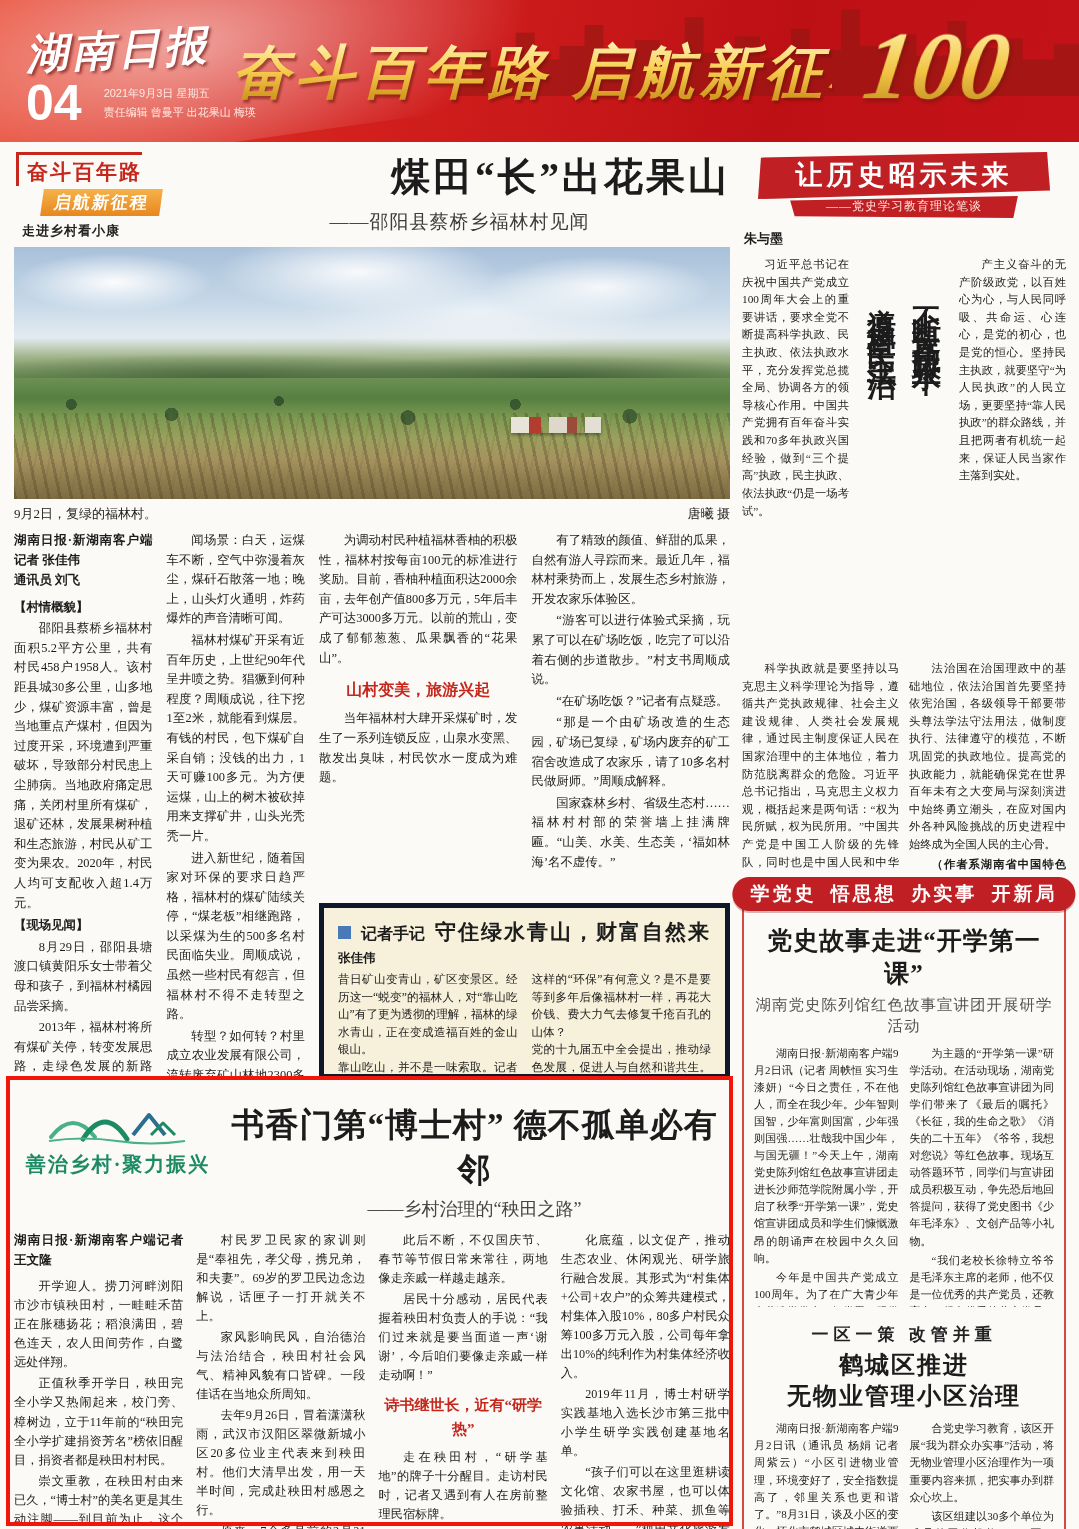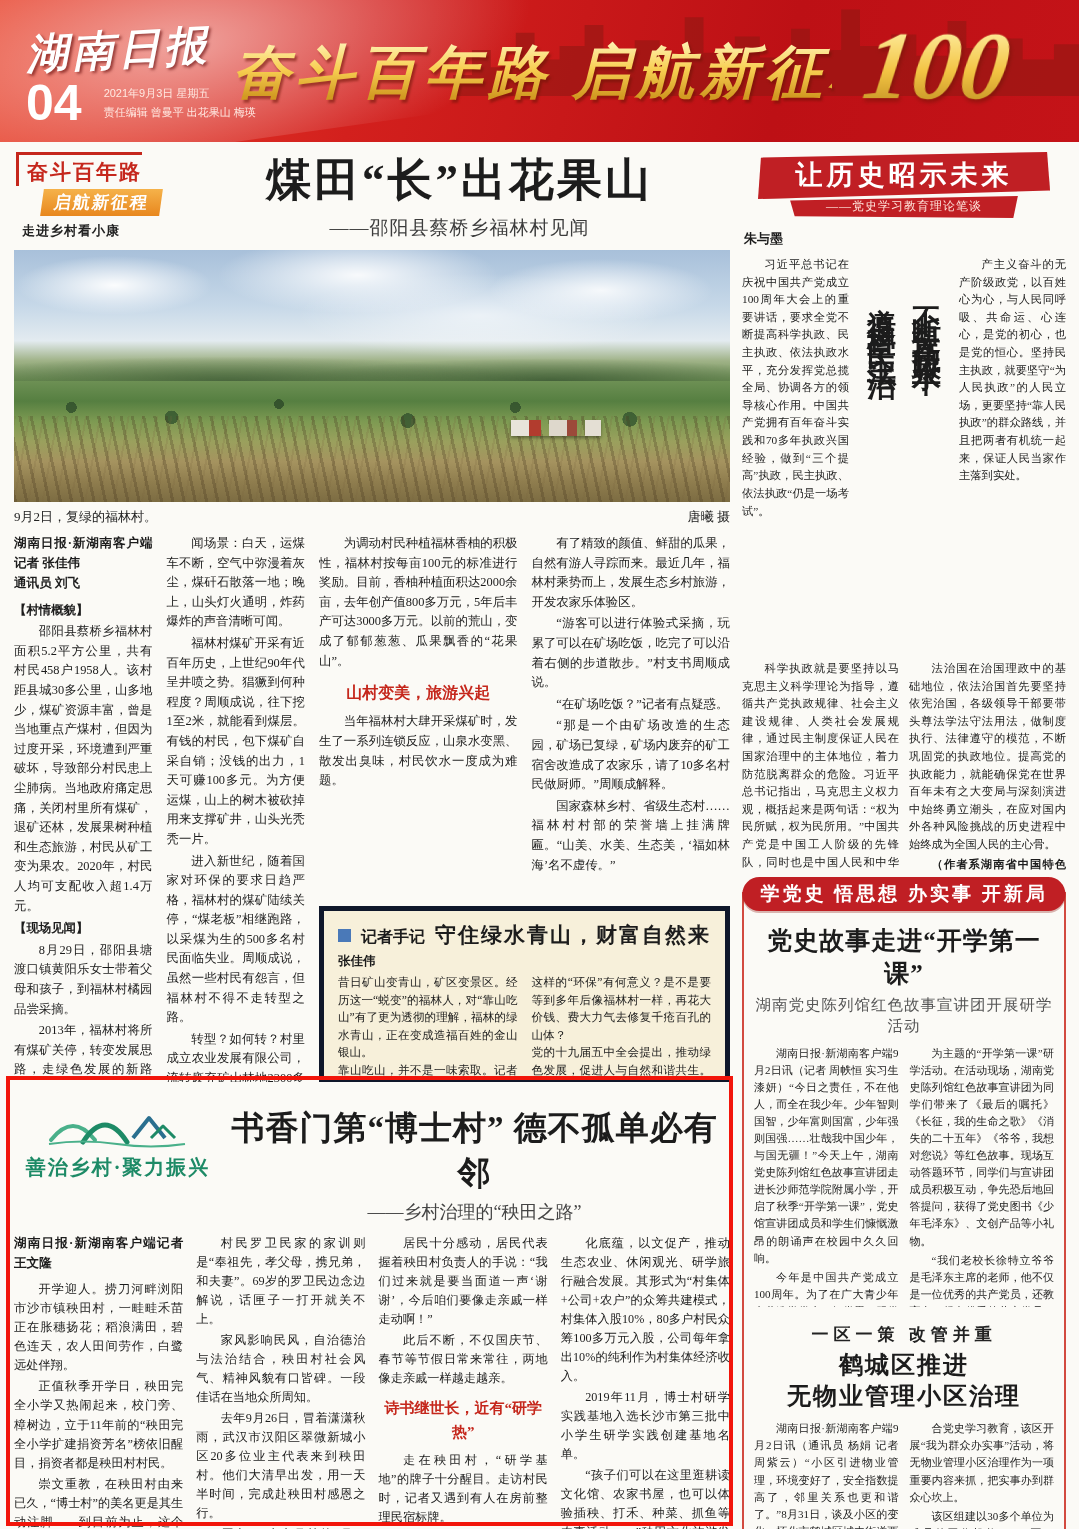"煤田“长”出花果山" .ma-headline { font-size: 45px -> 39px; text-align: center -> right }
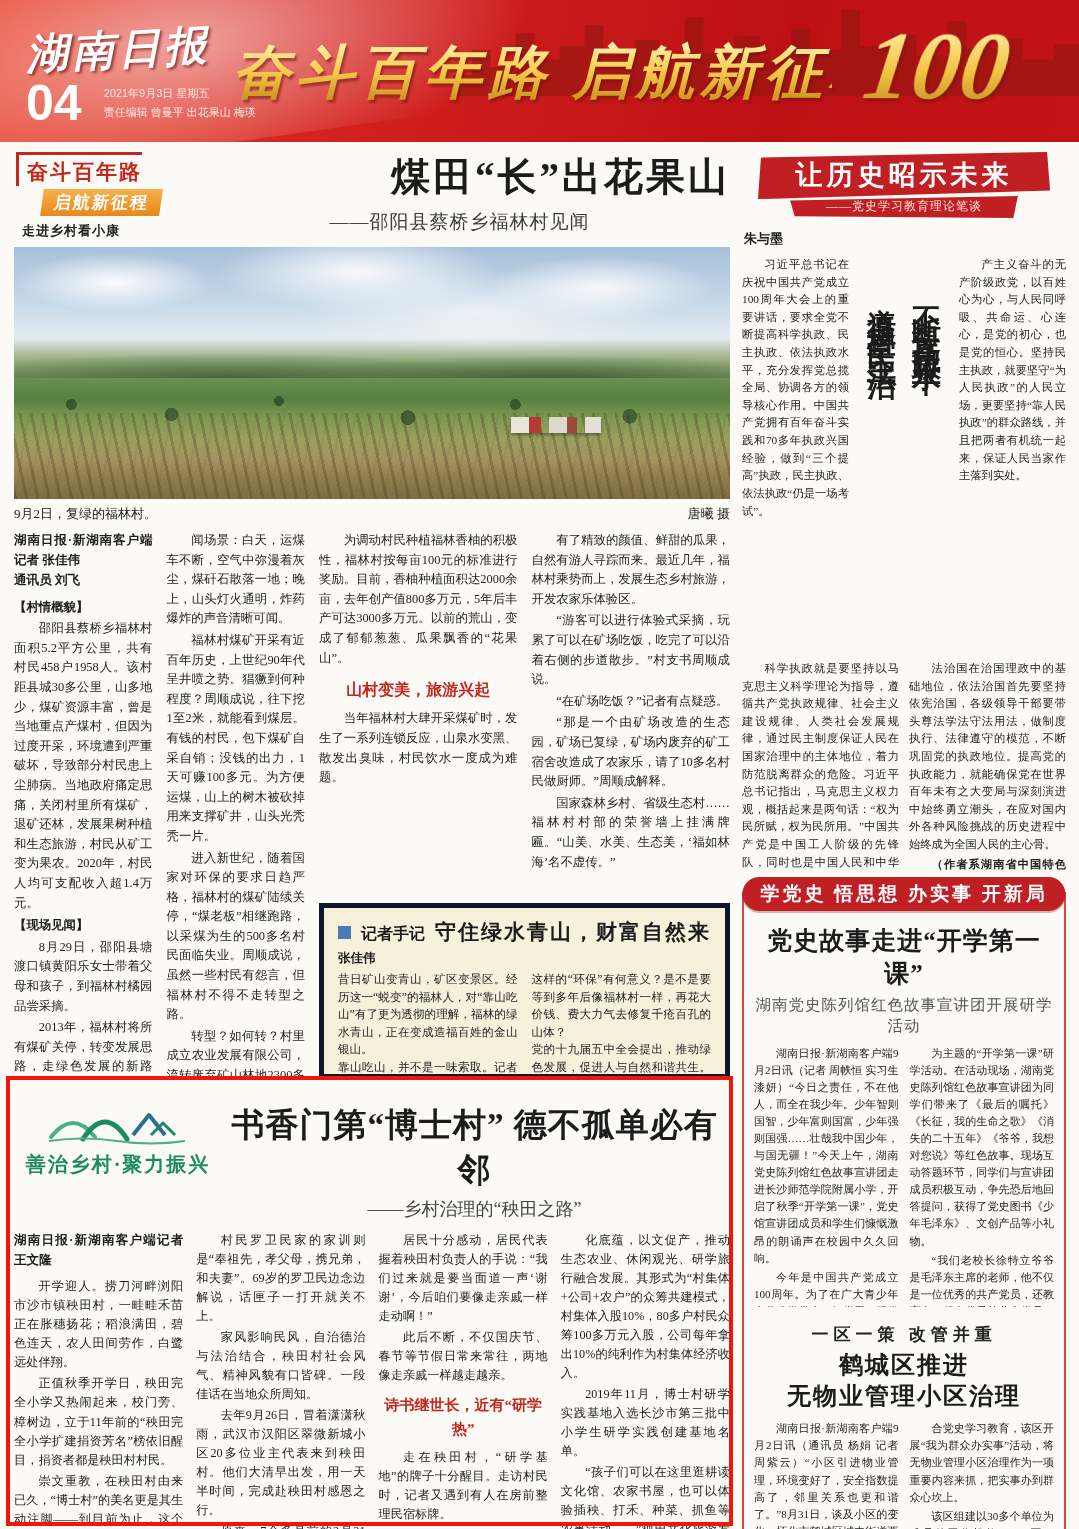"学党史 悟思想 办实事 开新局" .ph-pill { font-family: none -> Liberation Mono, monospace }
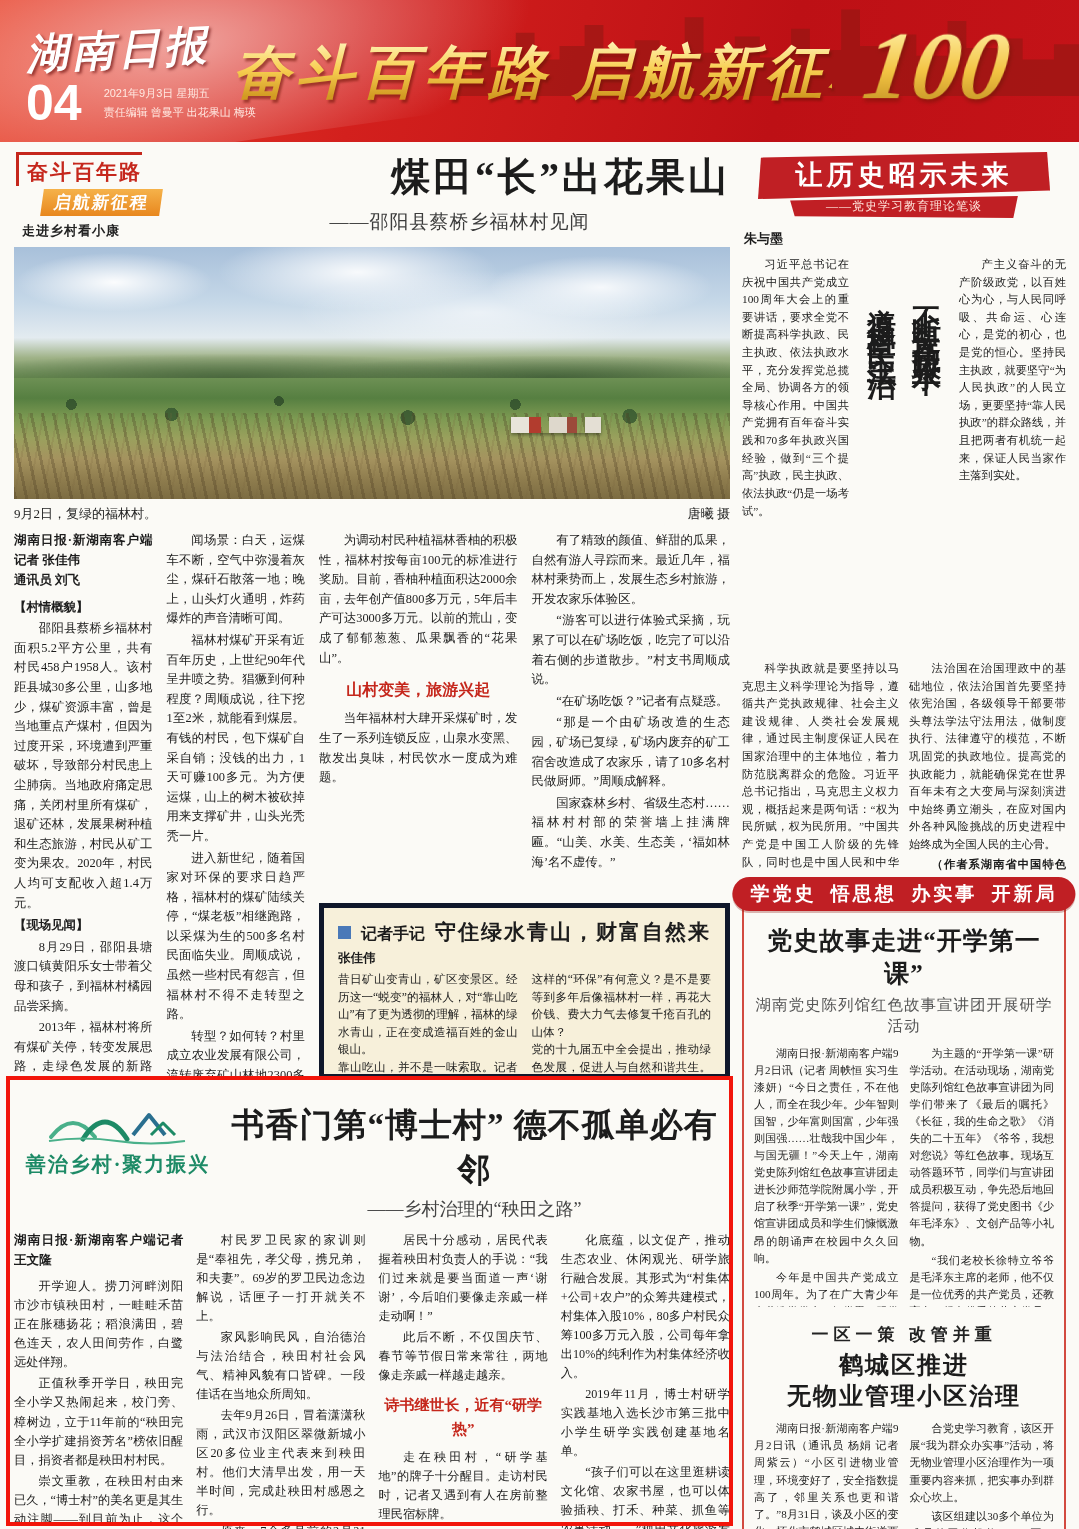"居民十分感动，居民代表握着秧田村负责人的手说：“我们过来就是要当面道一声‘谢谢’" p { order: before "此后不断，不仅国庆节、春节等节假日常来常往，两地像走亲戚一样越走越亲。" -> after "此后不断，不仅国庆节、春节等节假日常来常往，两地像走亲戚一样越走越亲。" }
